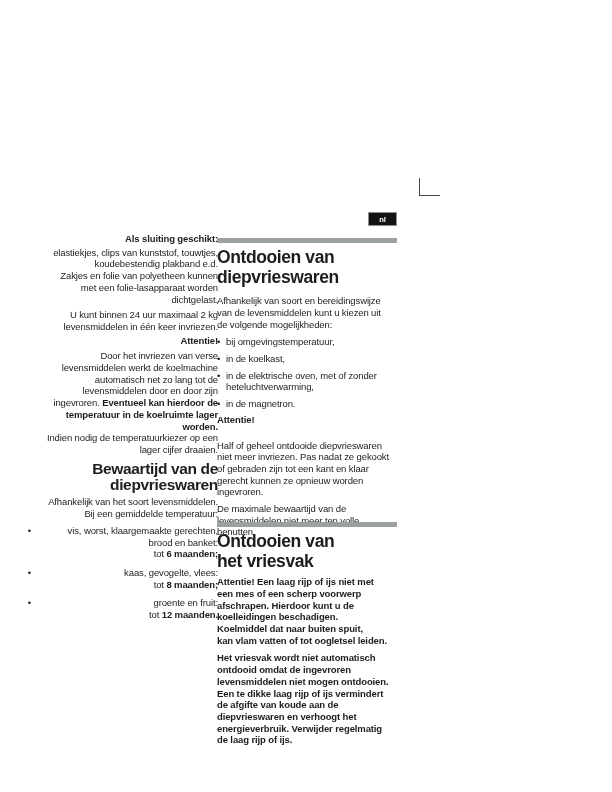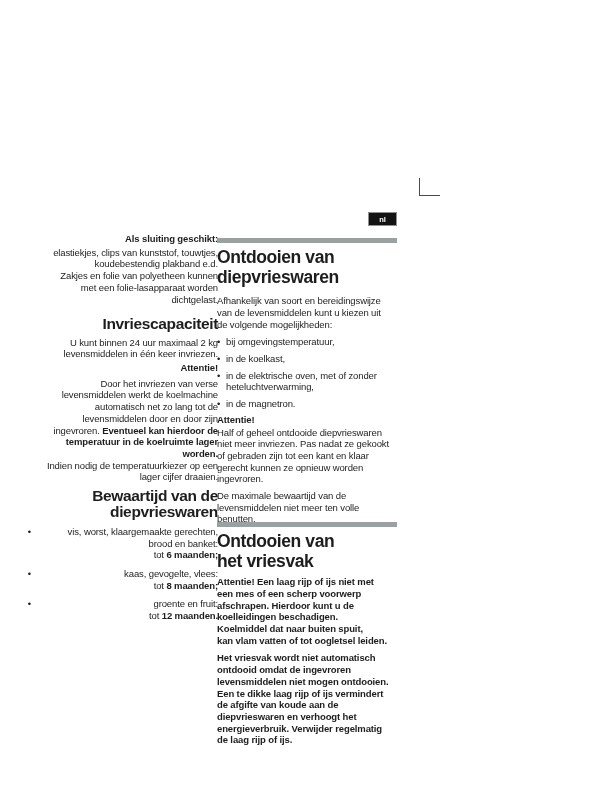"Invriescapaciteit" h2.h-left { html: <h2>Invriescapaciteit</h2> -> none }
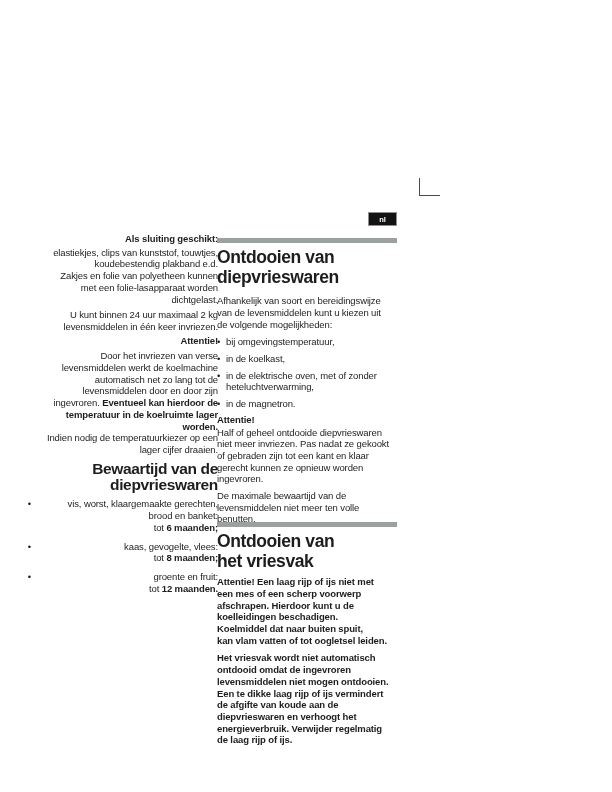"Half of geheel ontdooide diepvrieswaren" .mt1 { margin-top: 1px -> 14px }
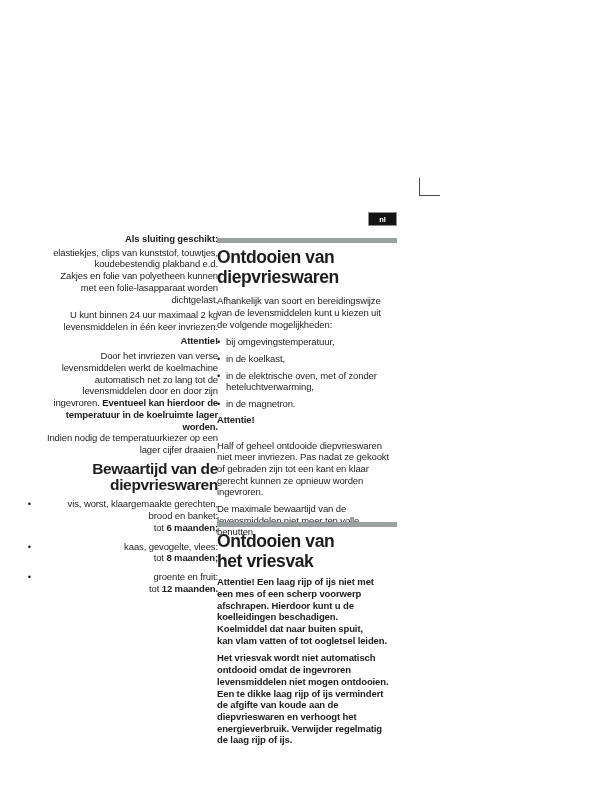"Afhankelijk van het soort" p.body-text { html: none -> <p>Afhankelijk van het soort levensmiddelen. Bij een gemiddelde temperatuur:</p> }
